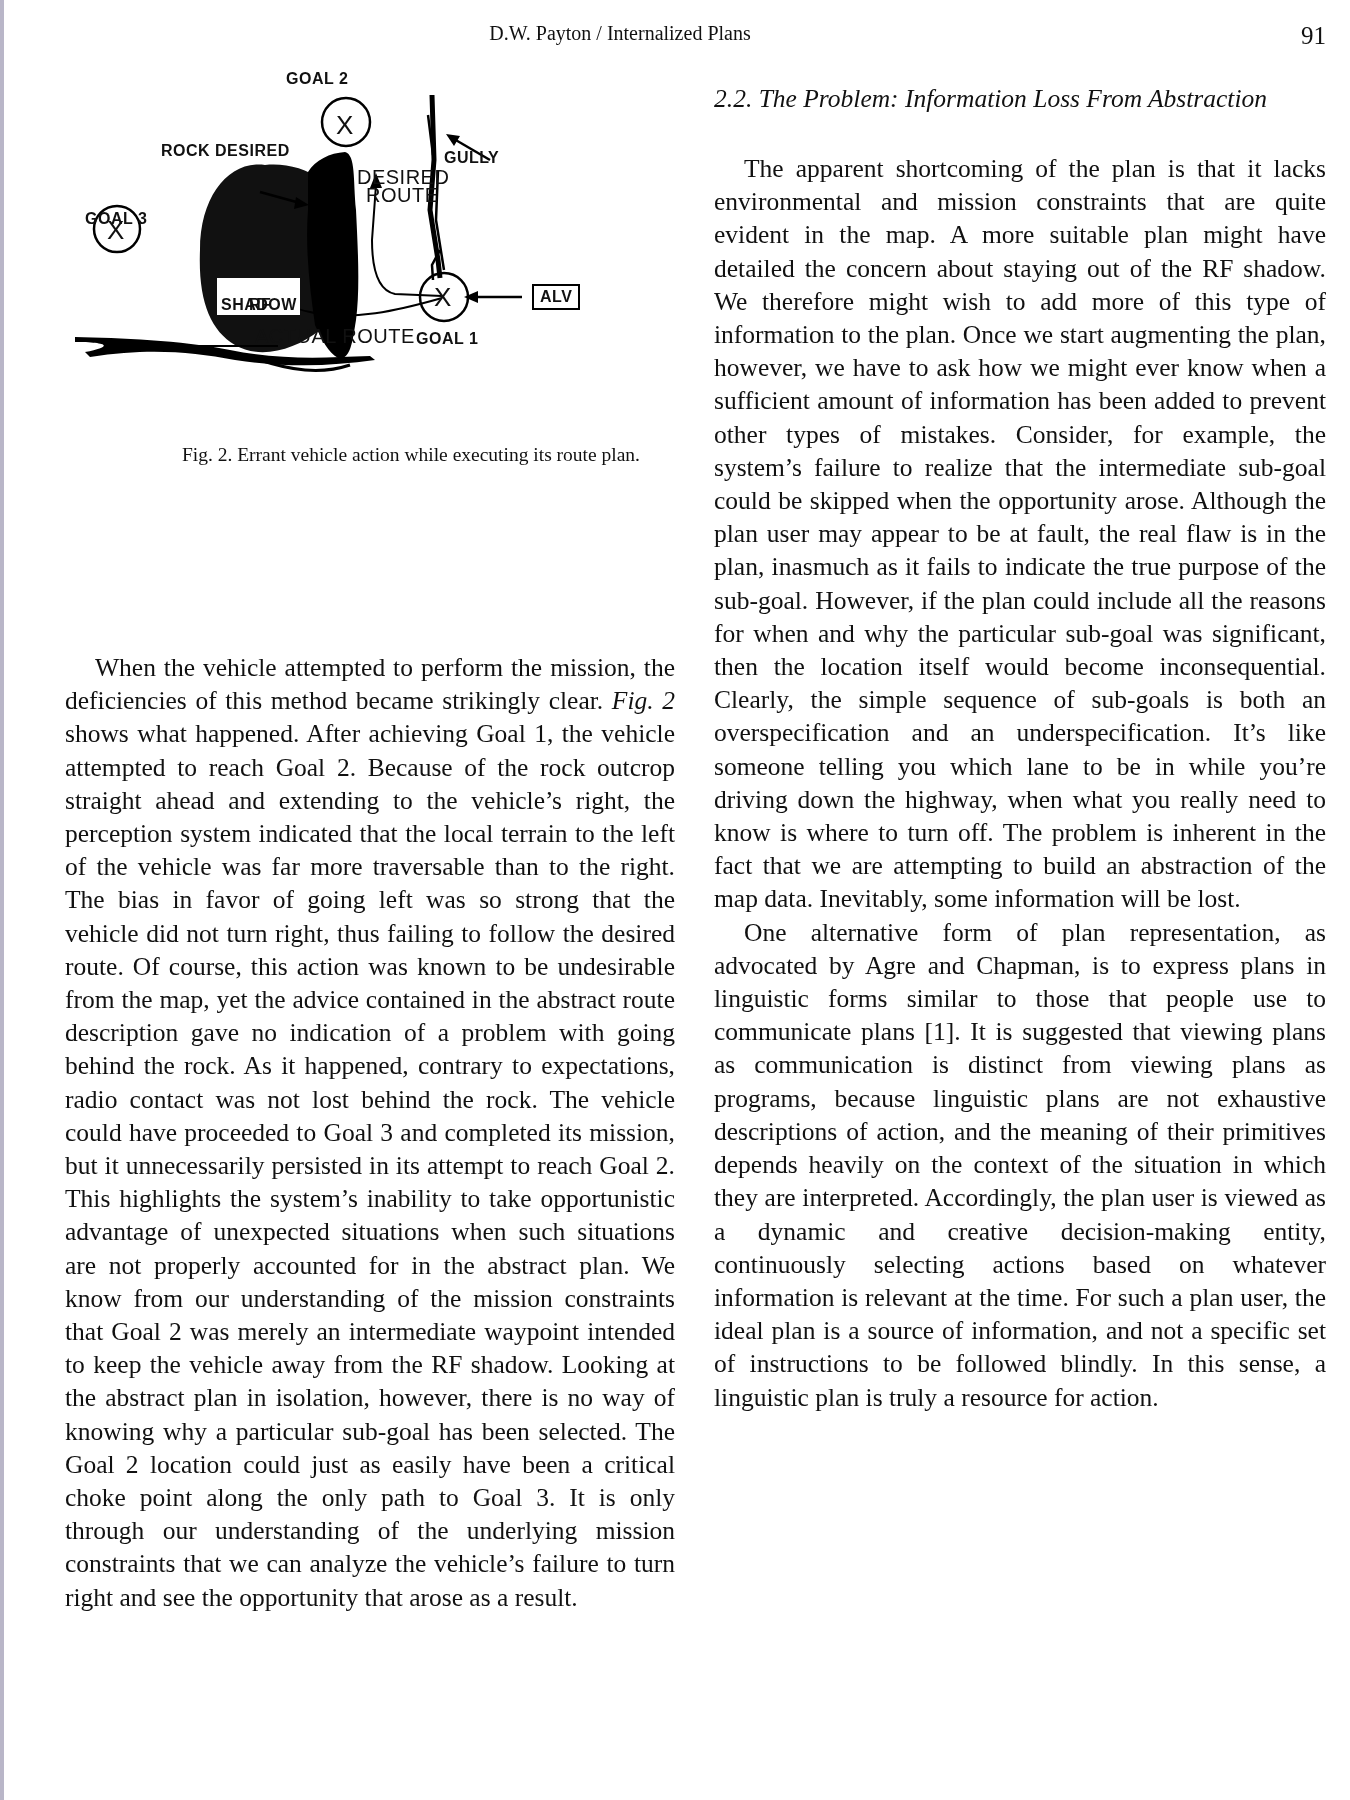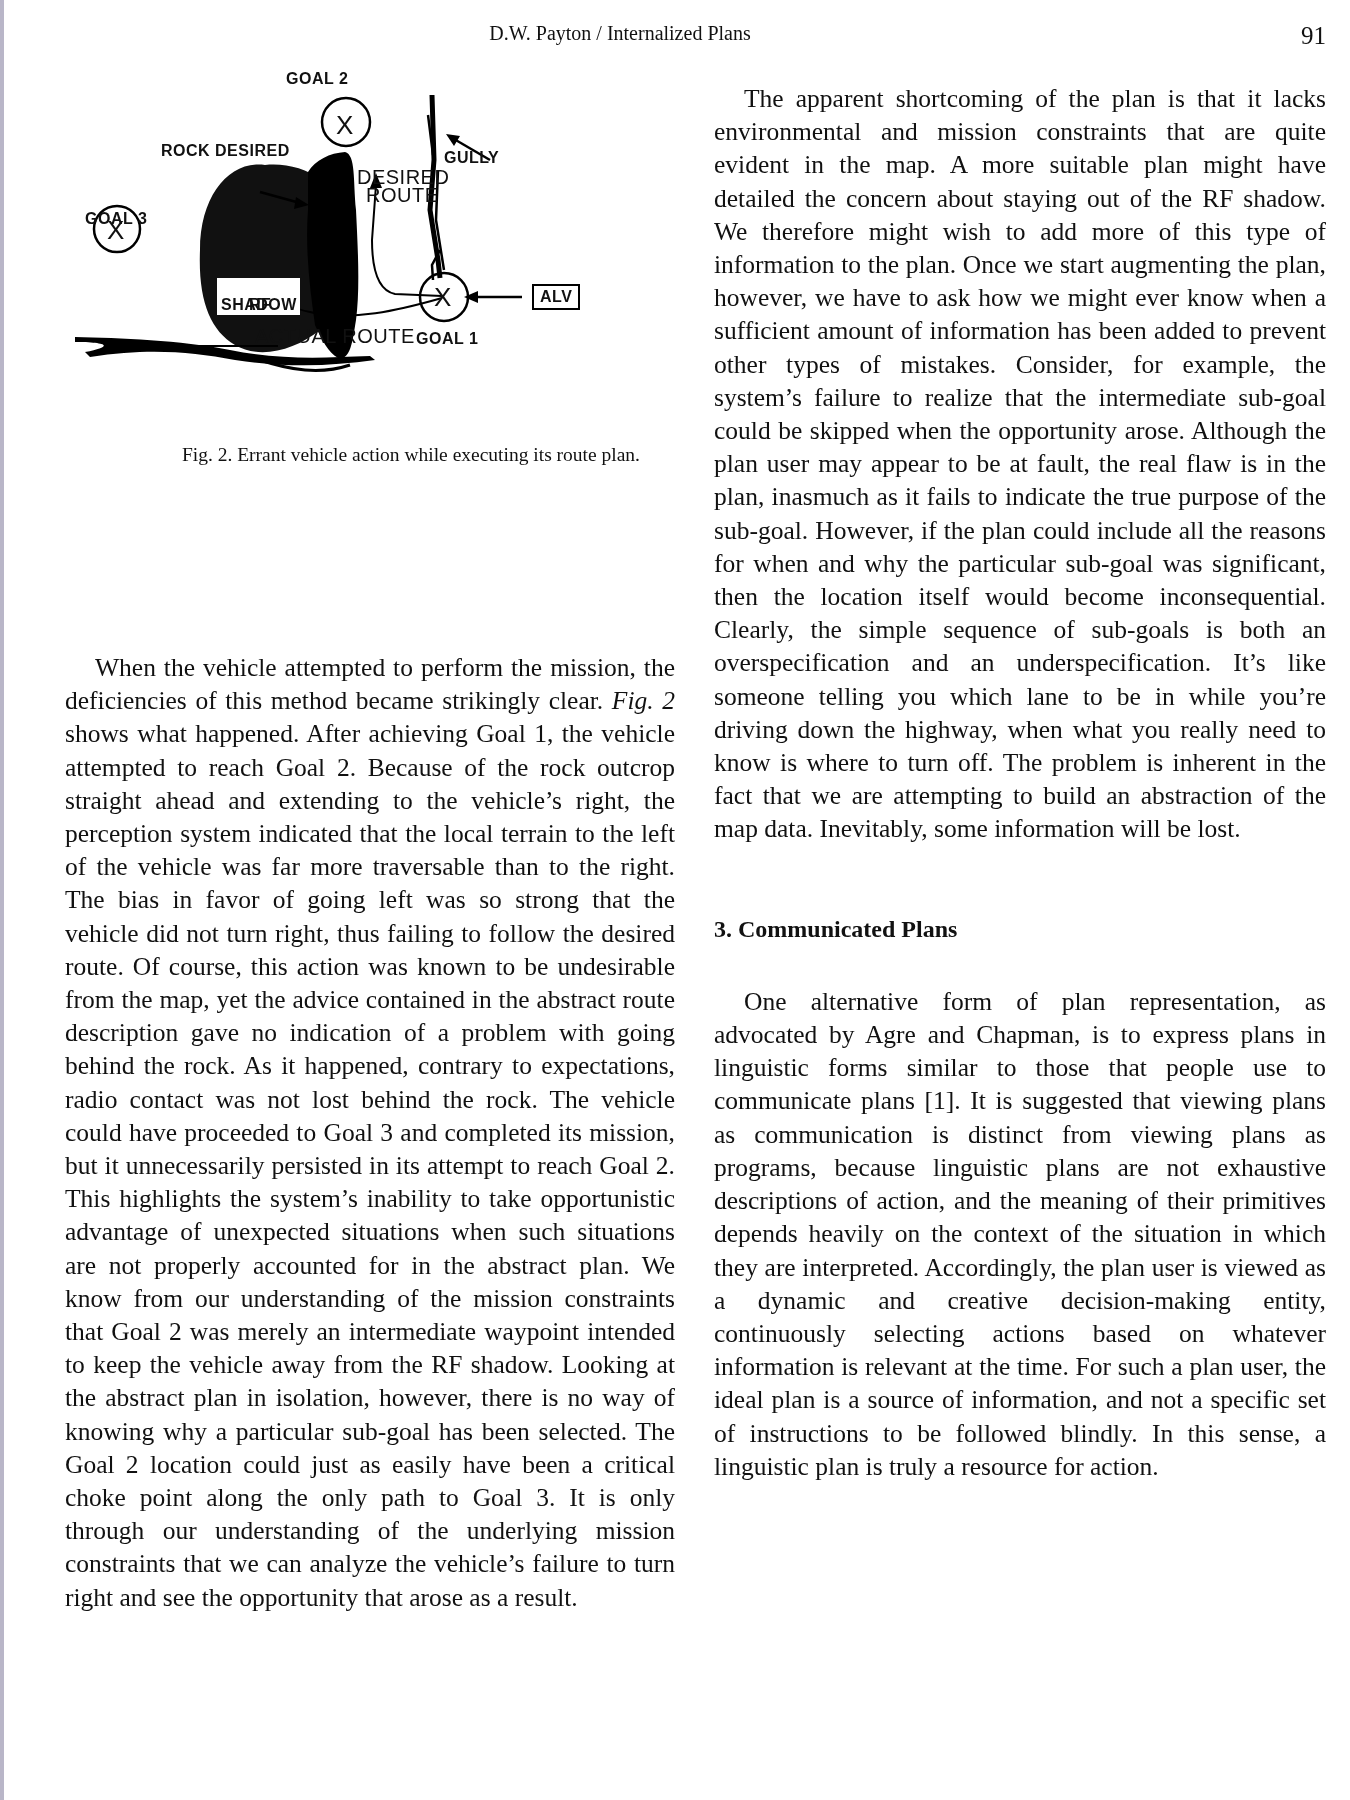"2.2. The Problem: Information Loss" div.section-sub { html: none -> <div>2.2. The Problem: Information Loss From Abstraction</div> }
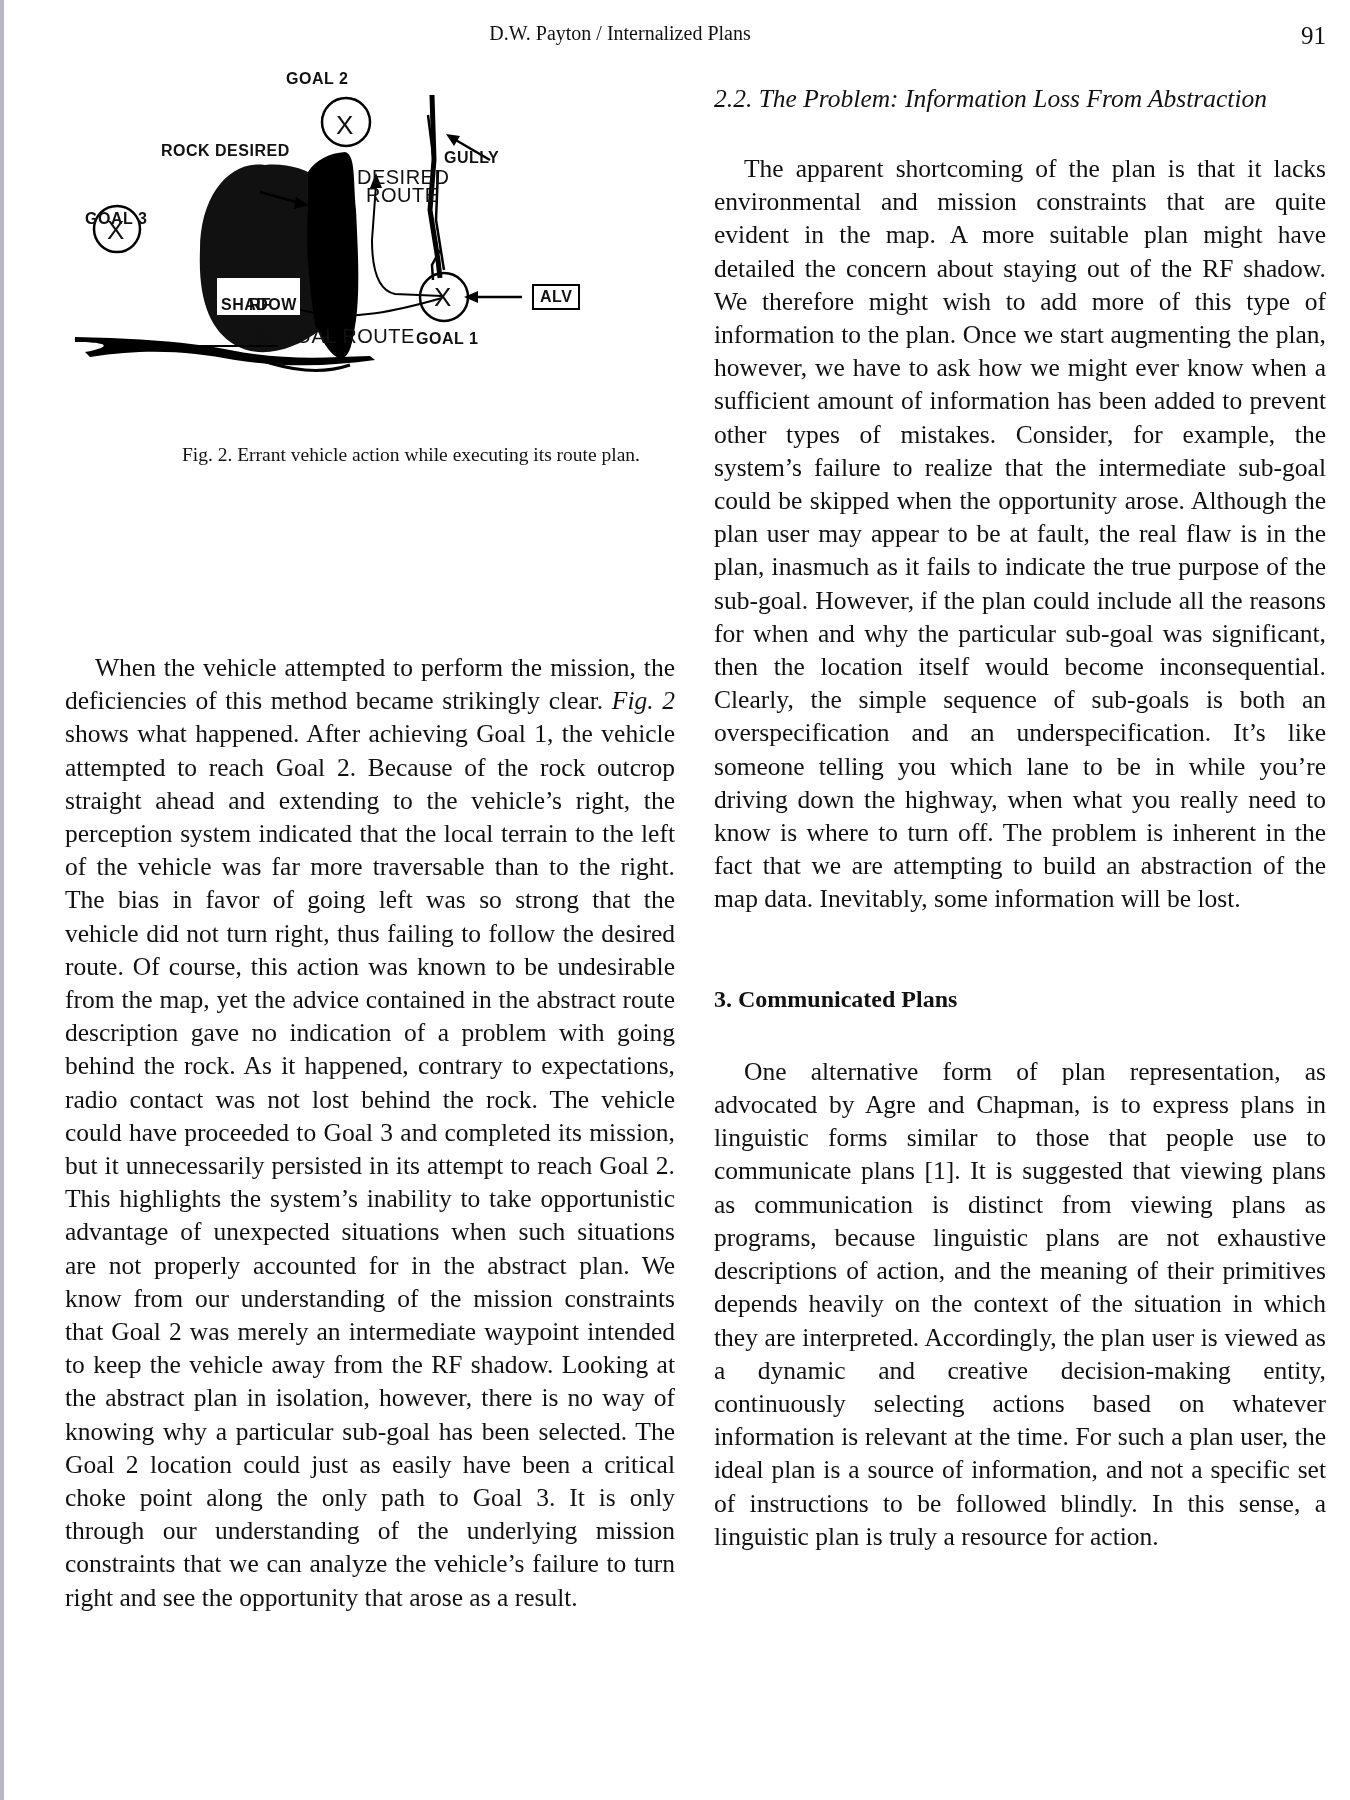"3. Communicated Plans" div.section-head { html: <div>3. Communicated Plans</div> -> none }
